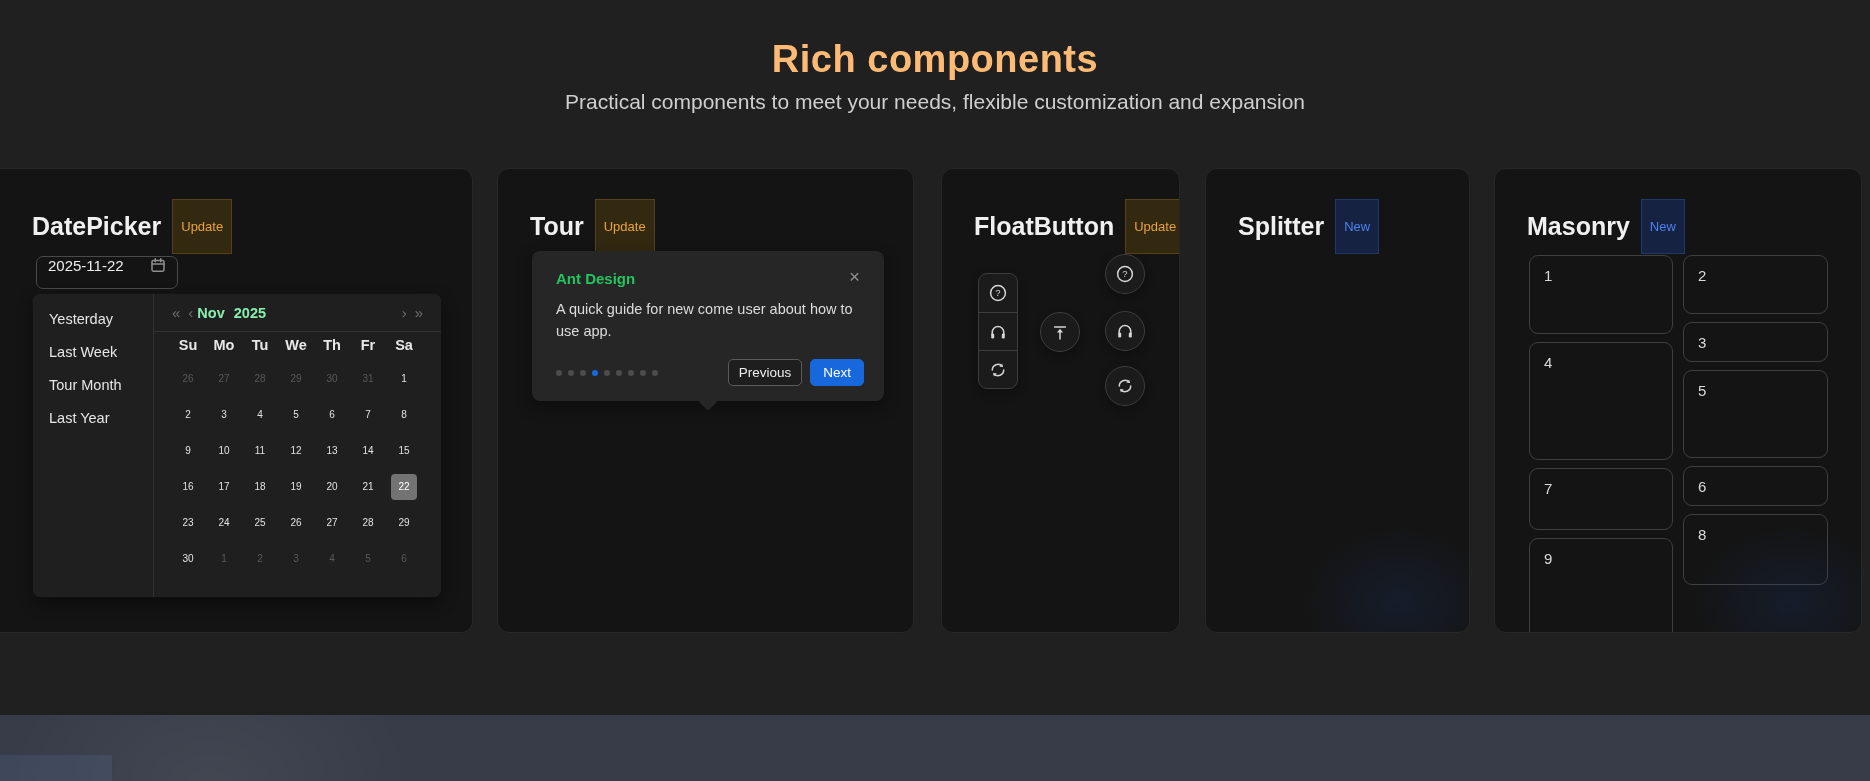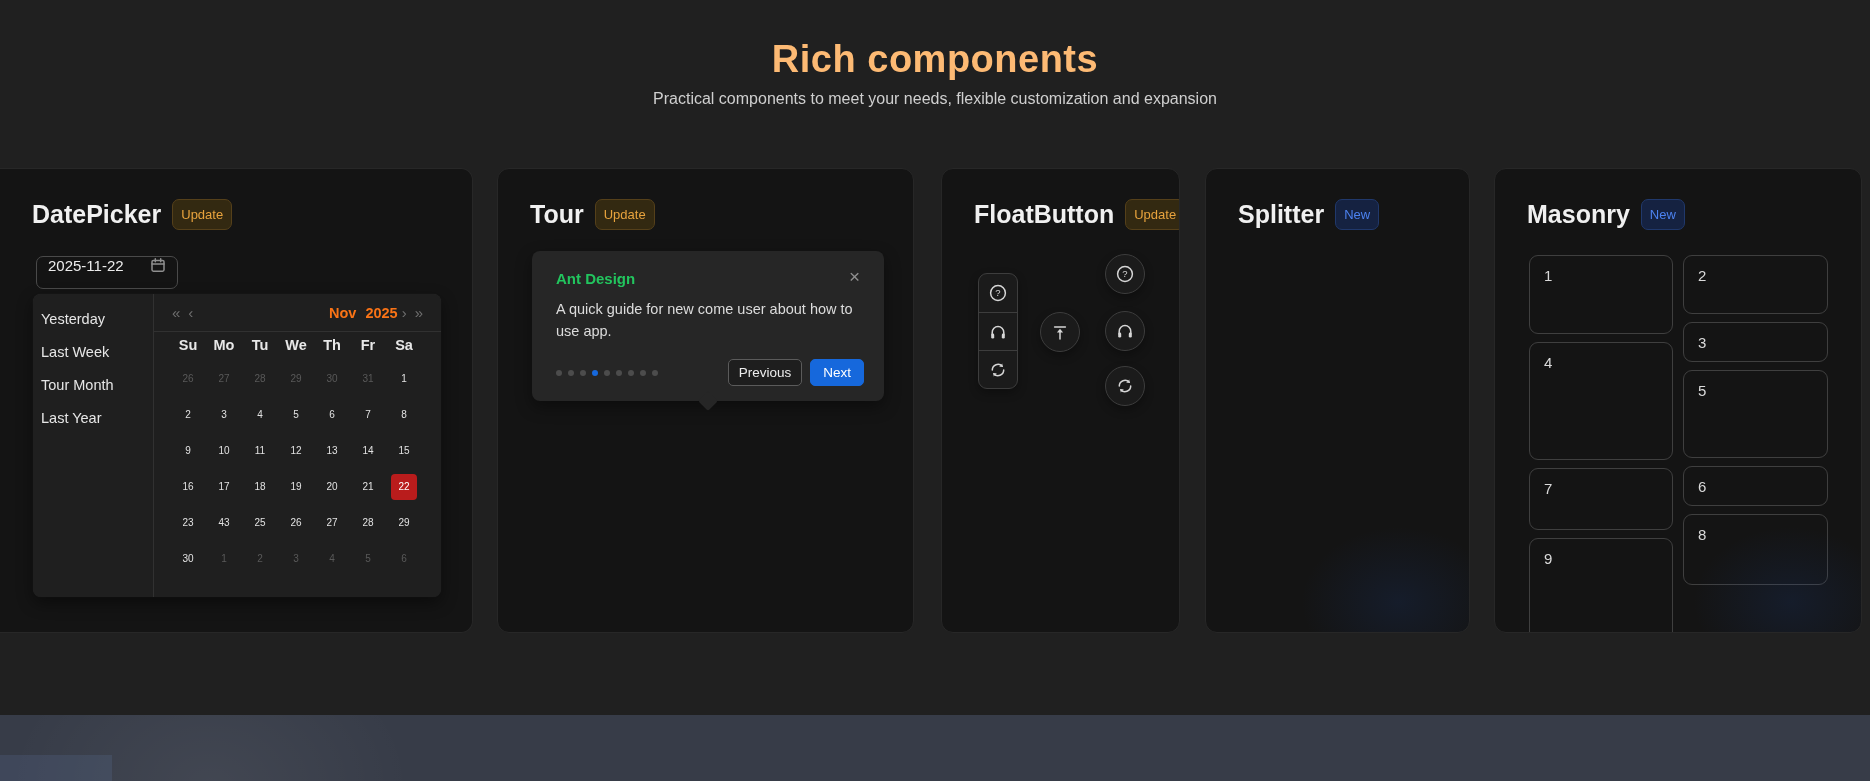"Practical components to meet your" .hero p { font-size: 16px -> 21px }
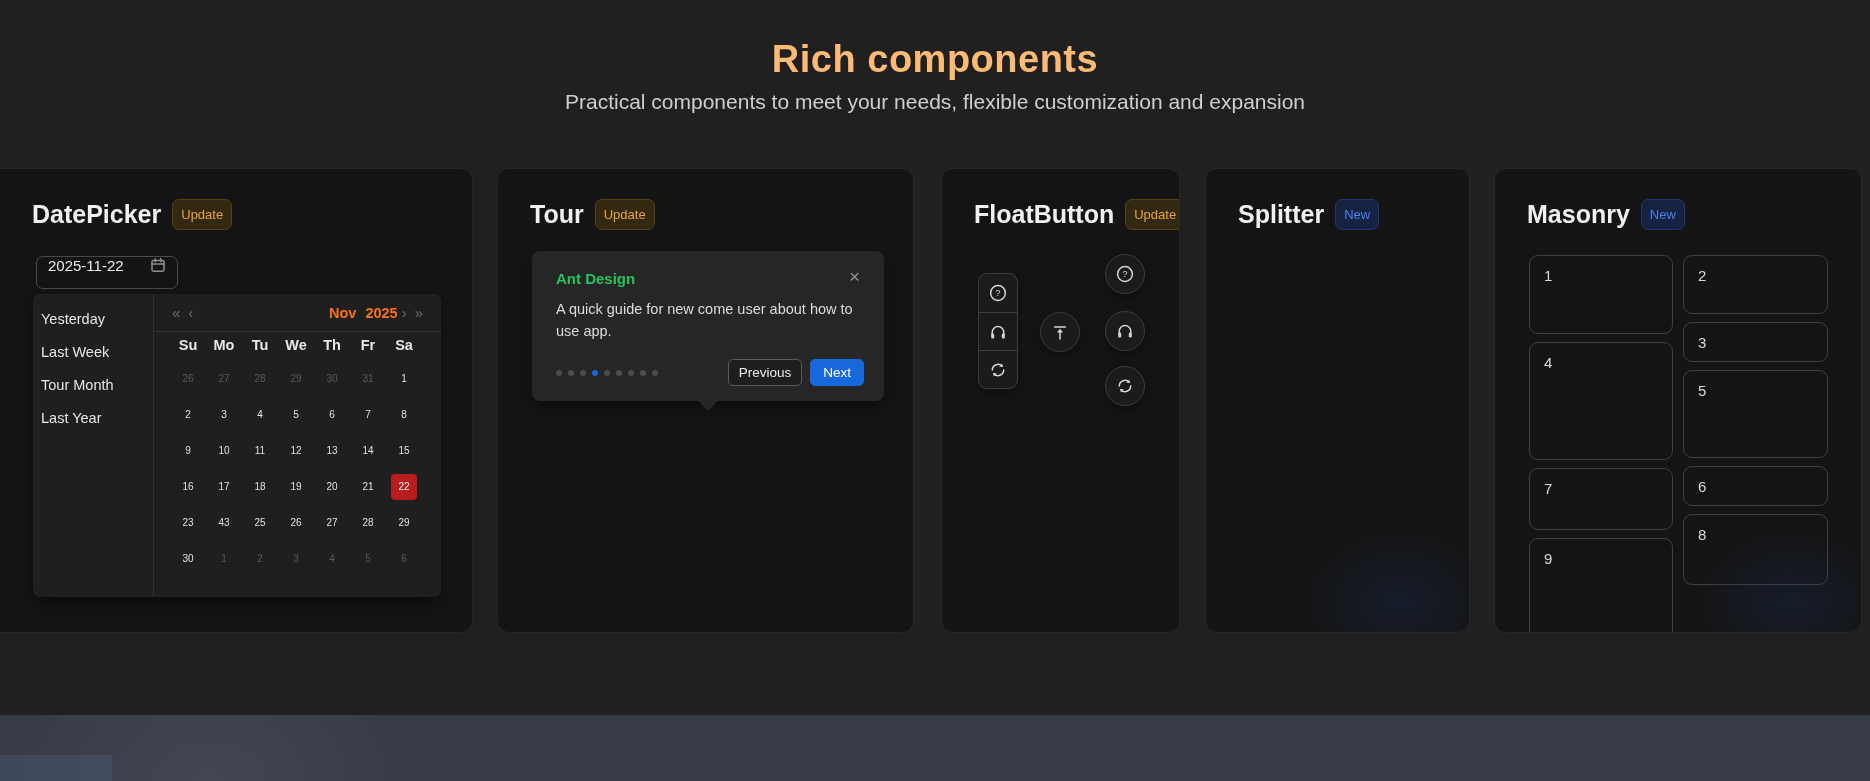"Update" .tag { border-radius: 7px -> 0; padding: 8px 8px -> 20px 8px }
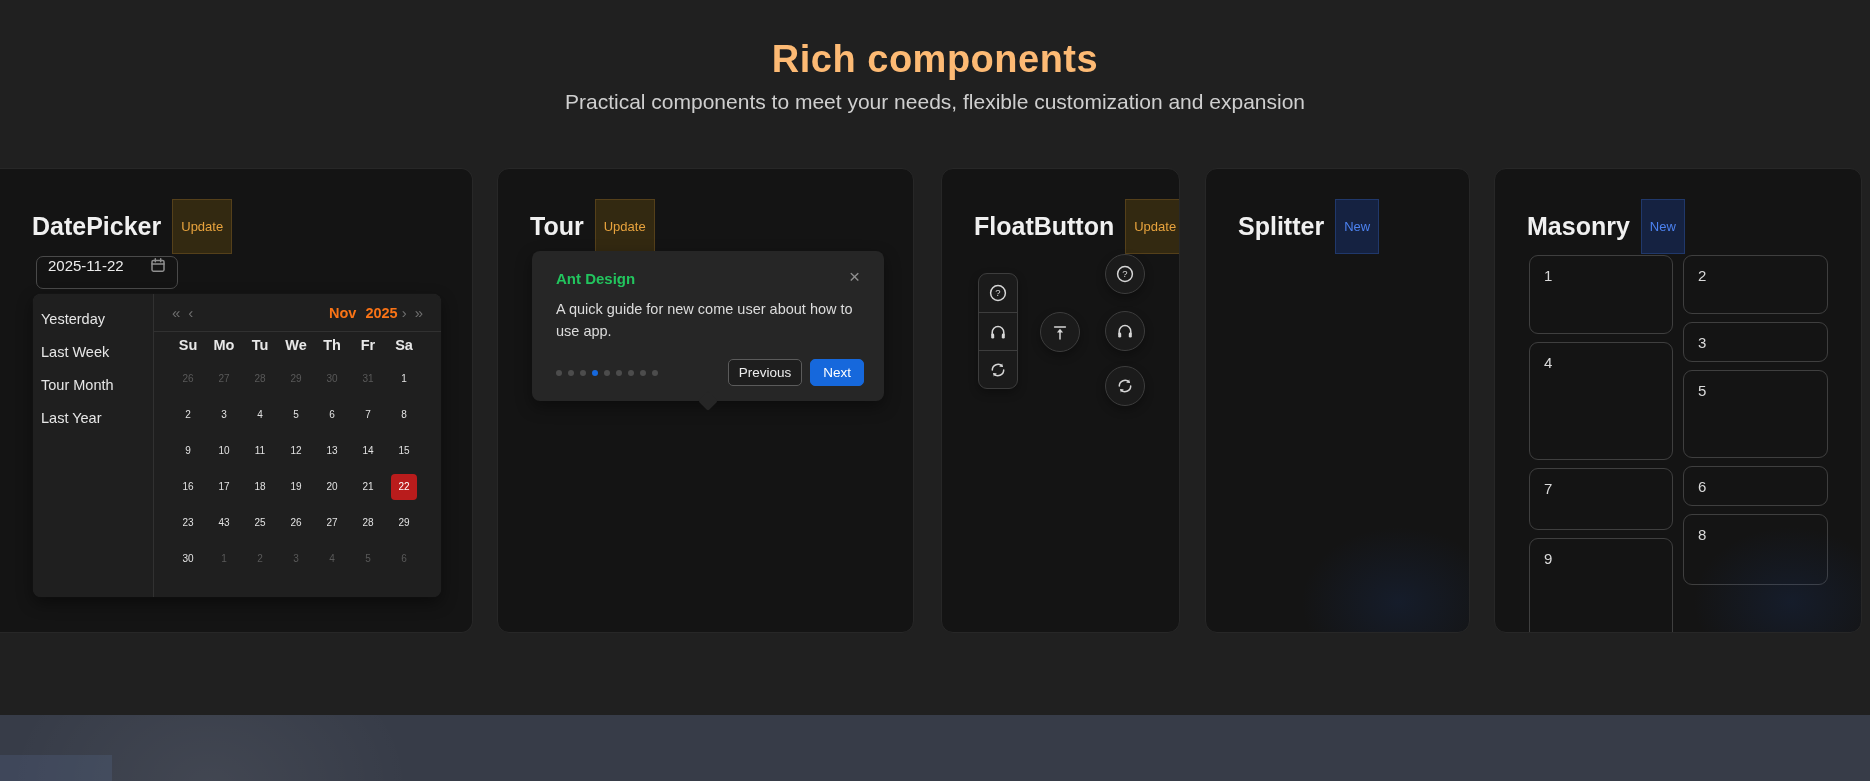"Yesterday" .dp-preset { padding: 0 8px -> 0 16px }
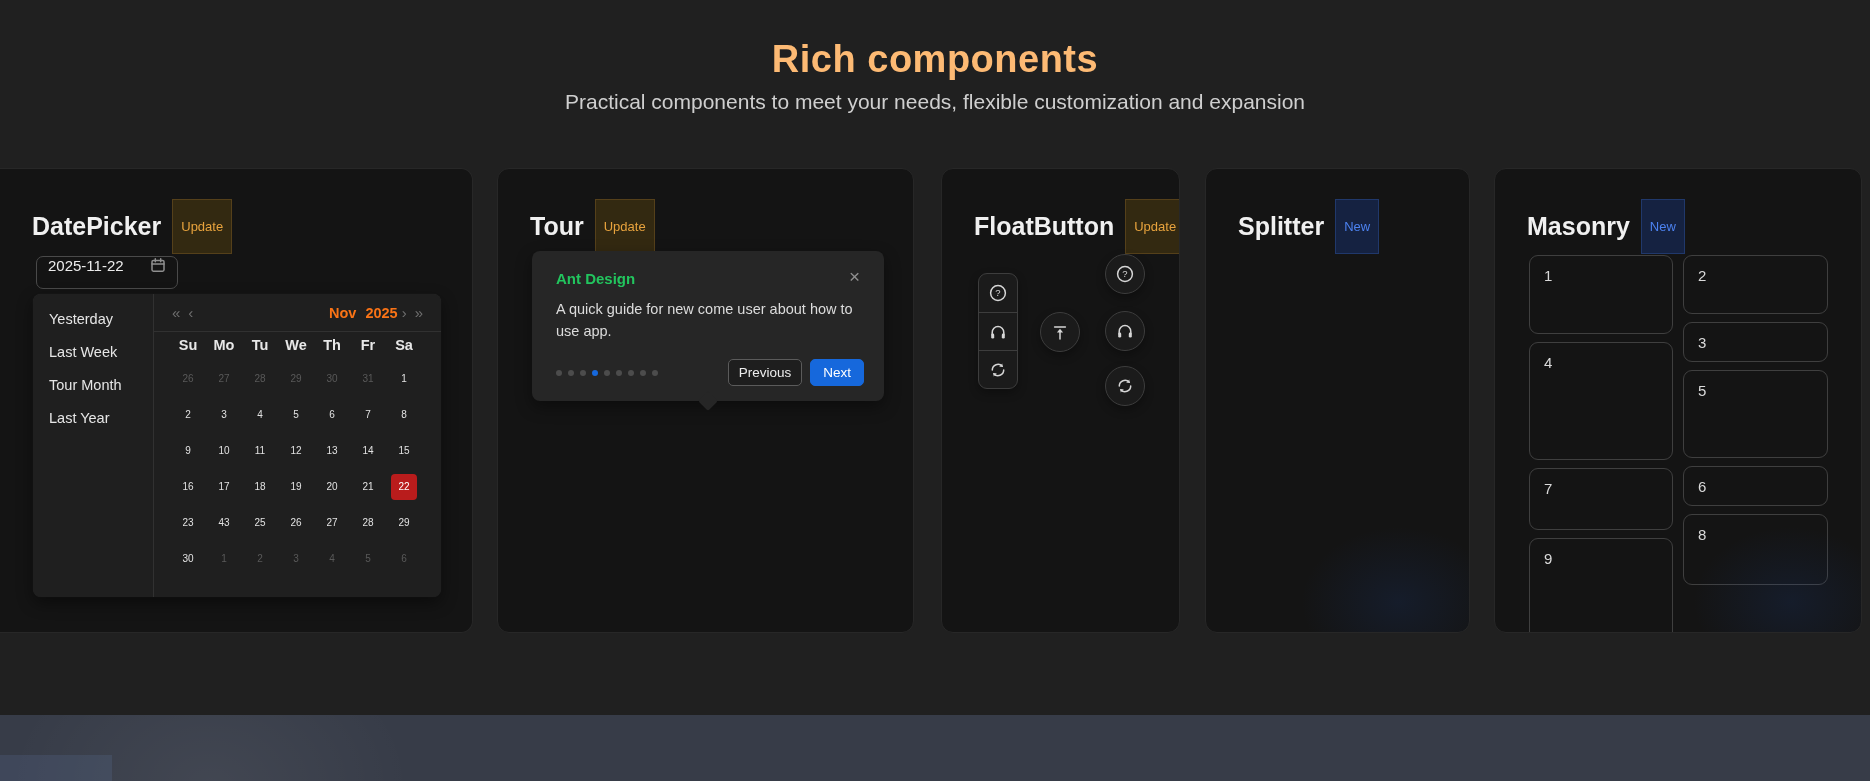"Nov 2025" .dp-month { color: #f97316 -> #86efac; text-align: right -> left }
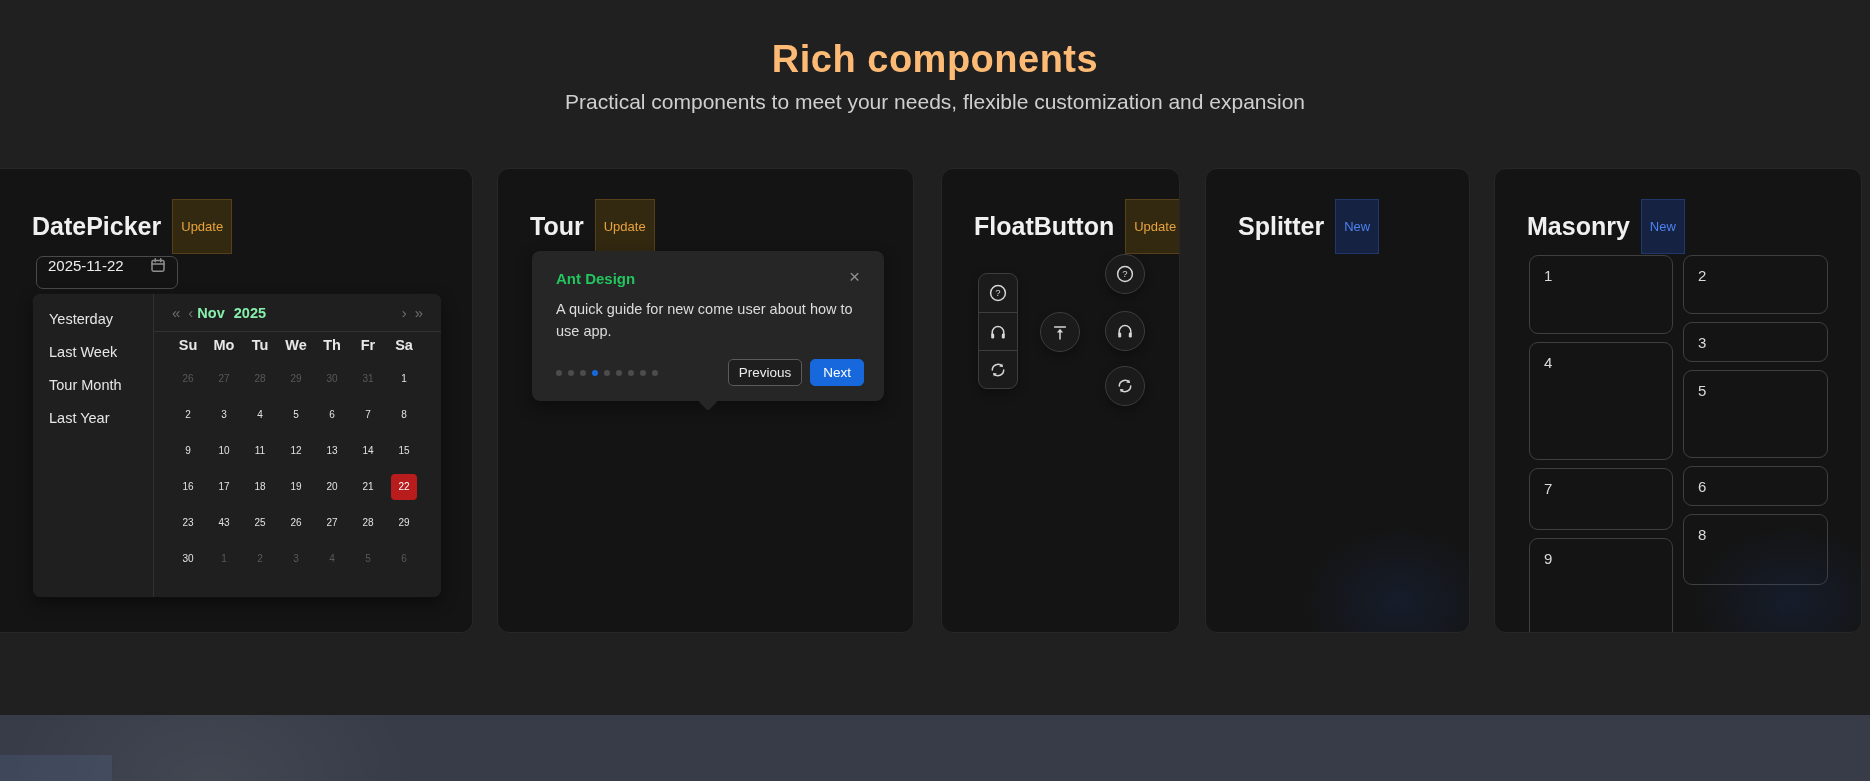"22" .day.selected span { background: #b91c1c -> #737373 }
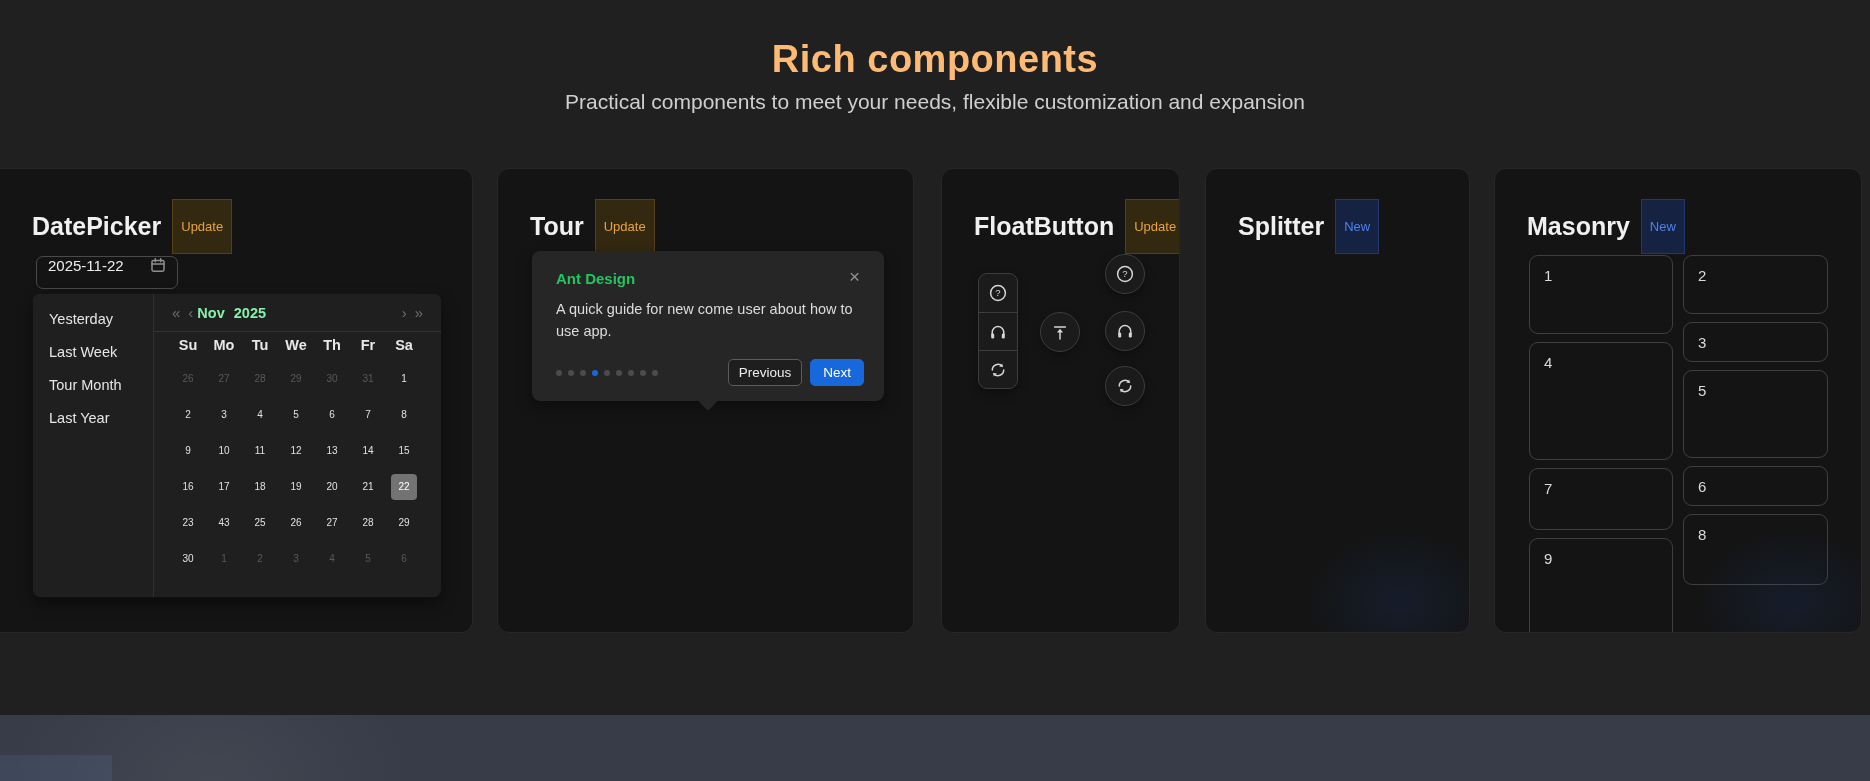"43" span { text: 43 -> 24 }
